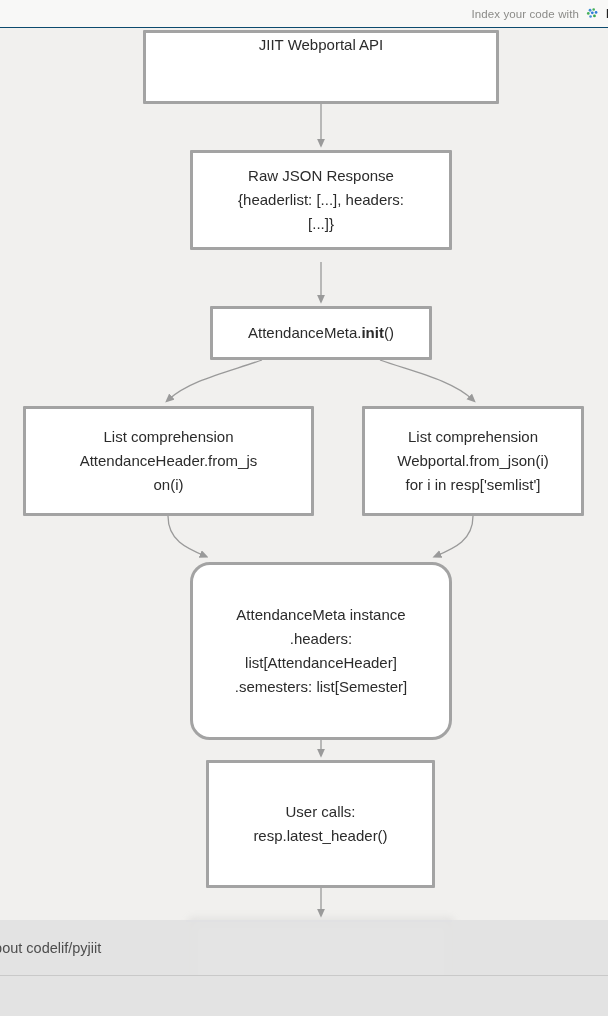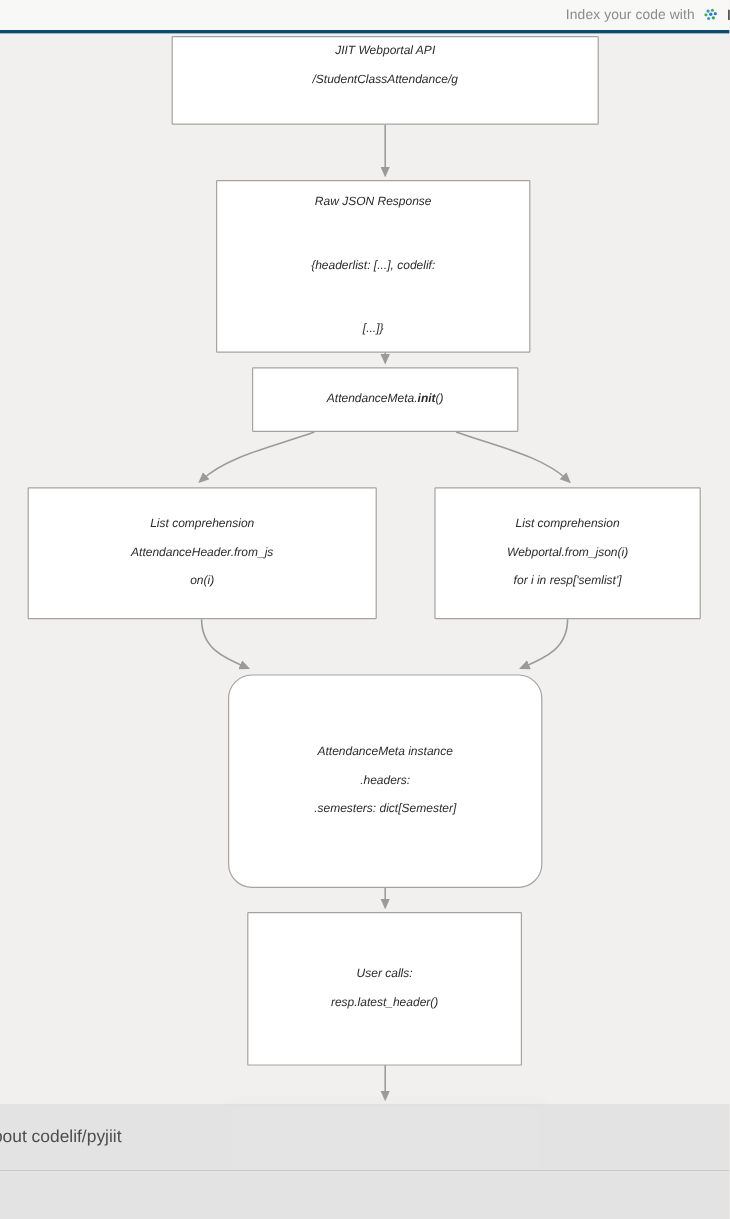"Index your code with" #top-banner { border-bottom: 3px solid #0c4a6e -> 1px solid #0c4a6e }
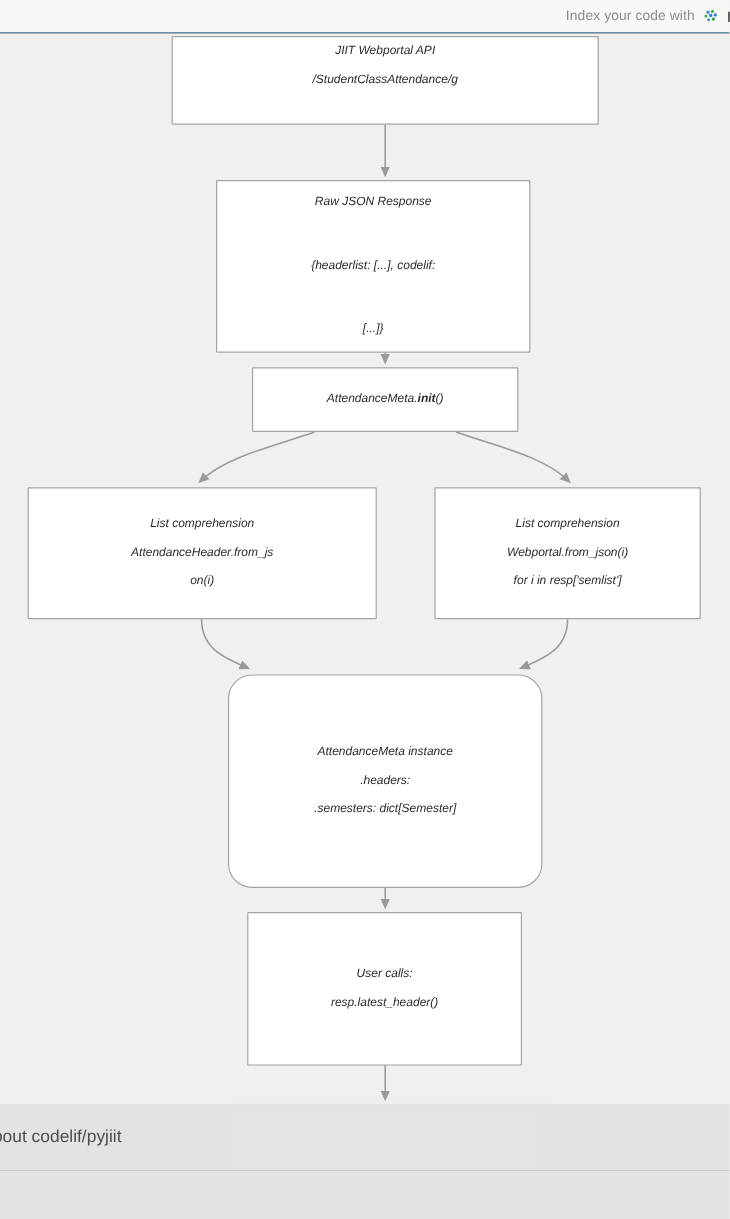"JIIT Webportal API" .node { border: 1px solid #a3a3a3 -> 3px solid #a3a3a3; font-size: 10px -> 15px; font-style: italic -> none }
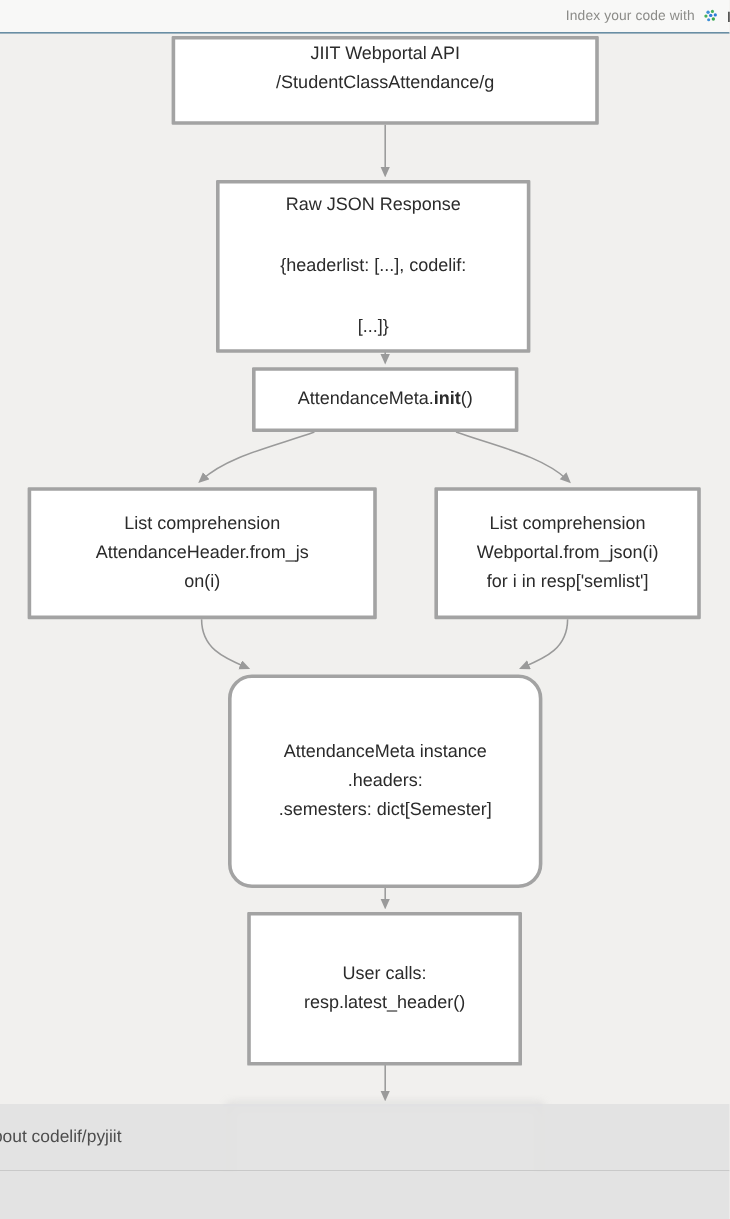"/StudentClassAttendance/g" span.ln { html: <span>/StudentClassAttendance/g</span> -> none }
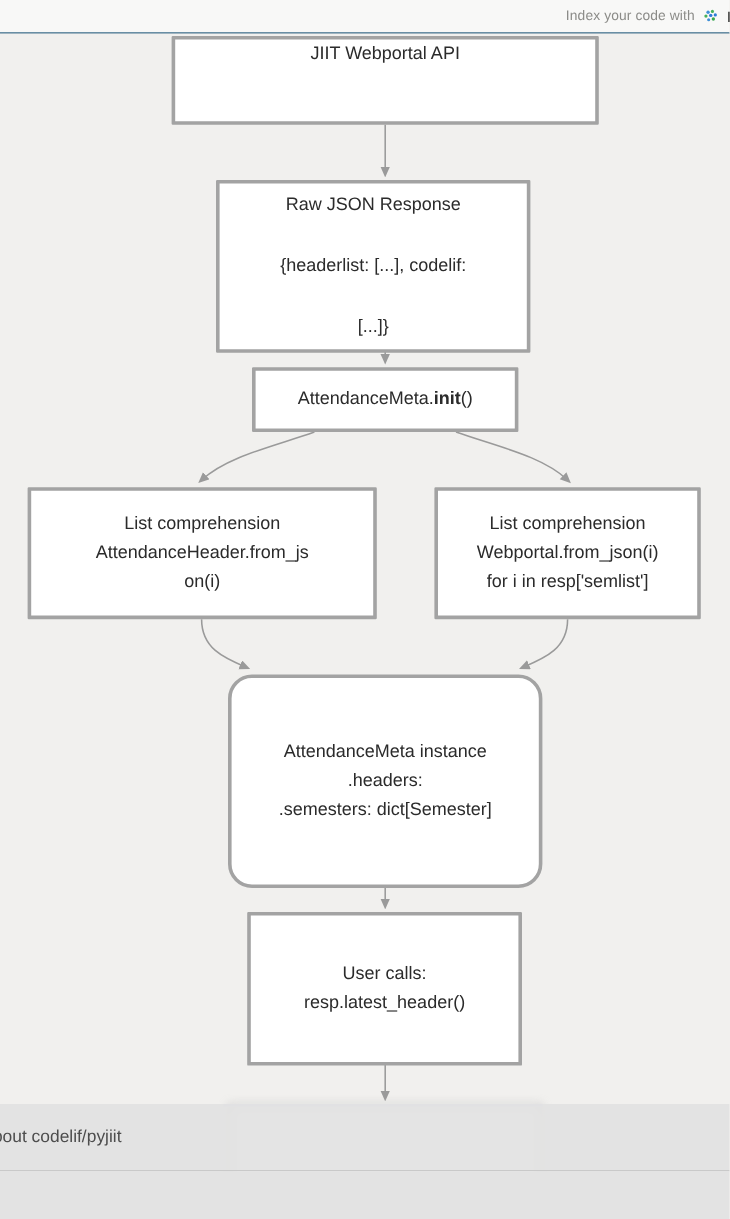"Raw JSON Response" #node-json { height: 144px -> 100px; justify-content: space-between -> none; left: 180px -> 190px }
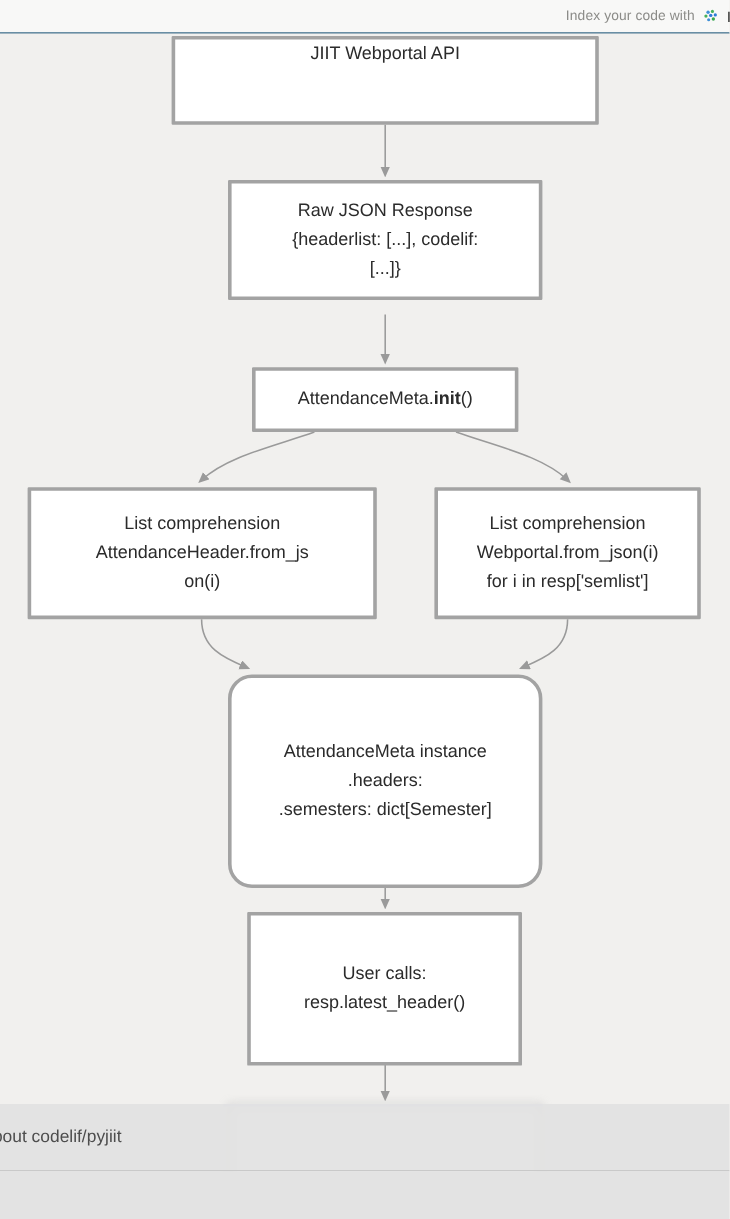"{headerlist: [...], codelif:" span.ln { text: codelif -> headers }
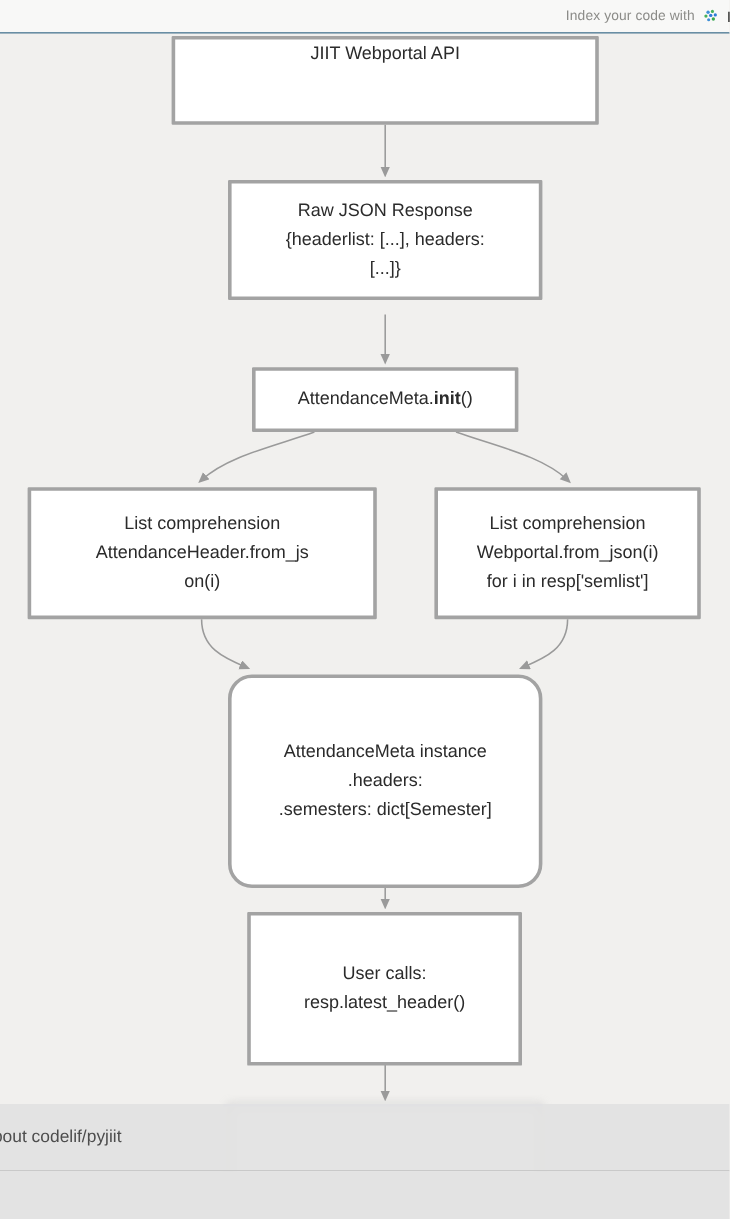"list[AttendanceHeader]" span.ln { html: none -> <span>list[AttendanceHeader]</span> }
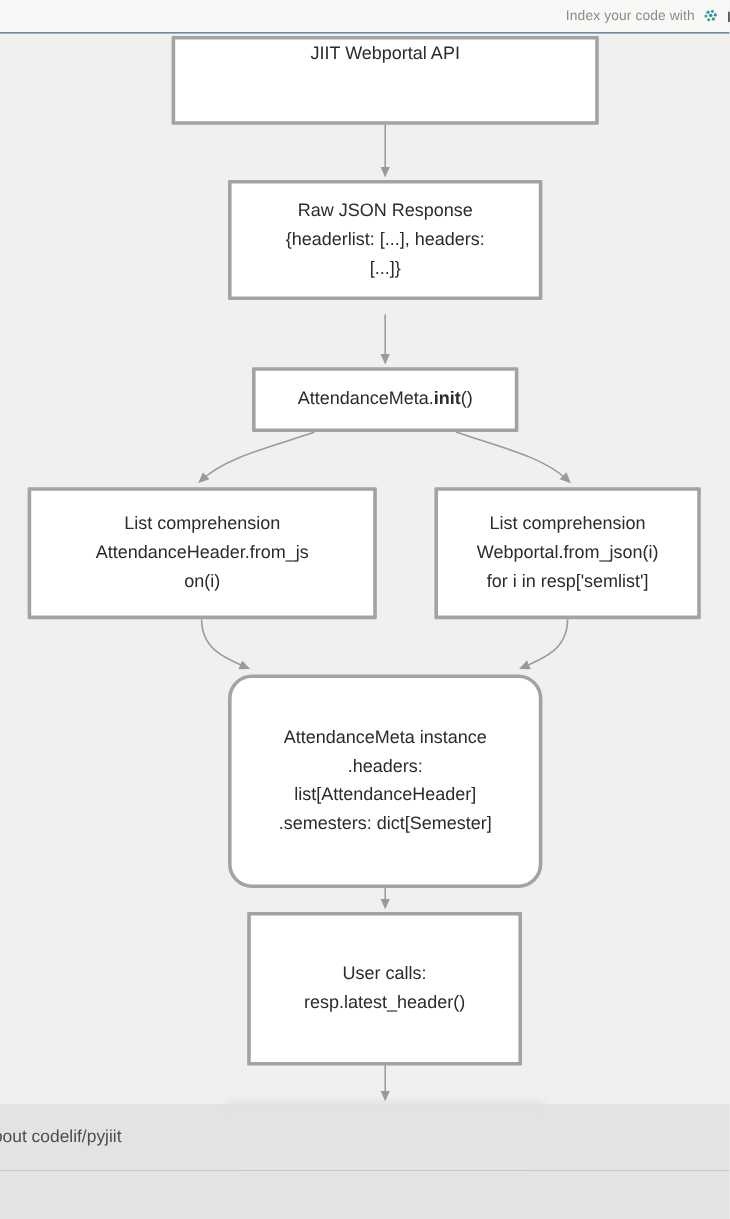".semesters: dict[Semester]" span.ln { text: dict -> list }
